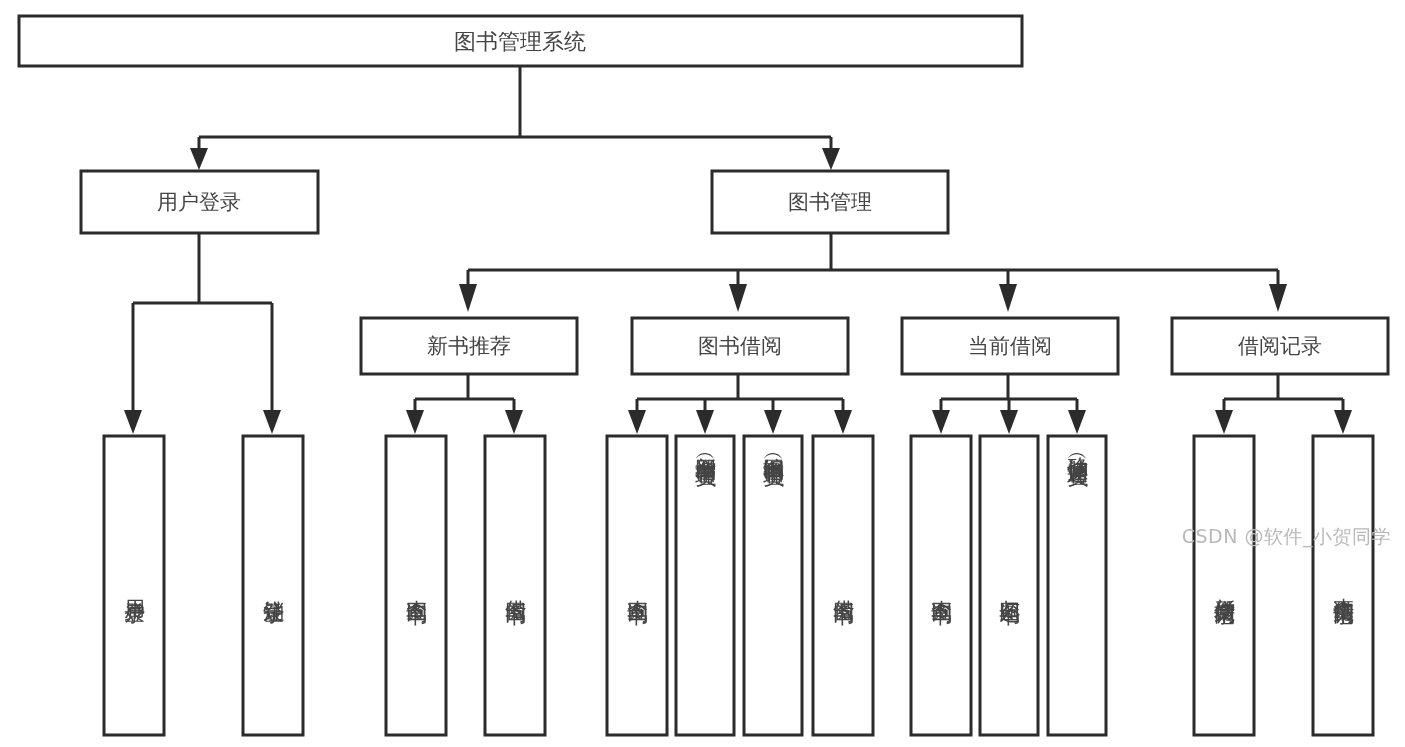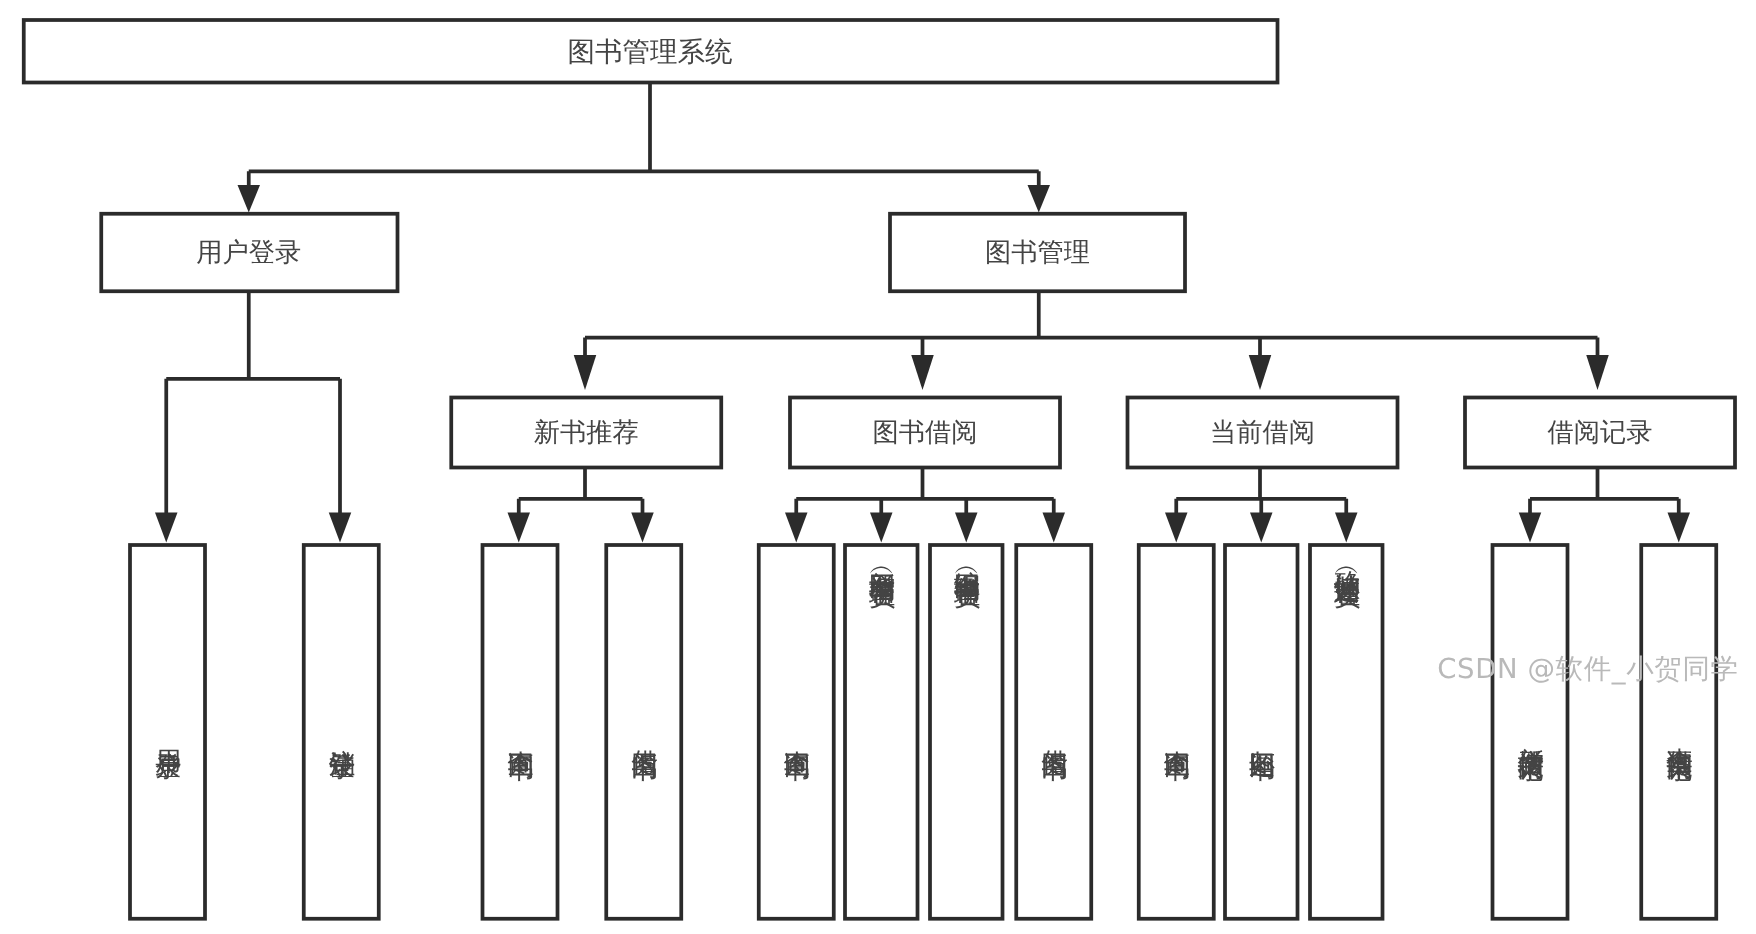"CSDN @软件_小贺同学" .watermark { font-size: 22px -> 19px }
